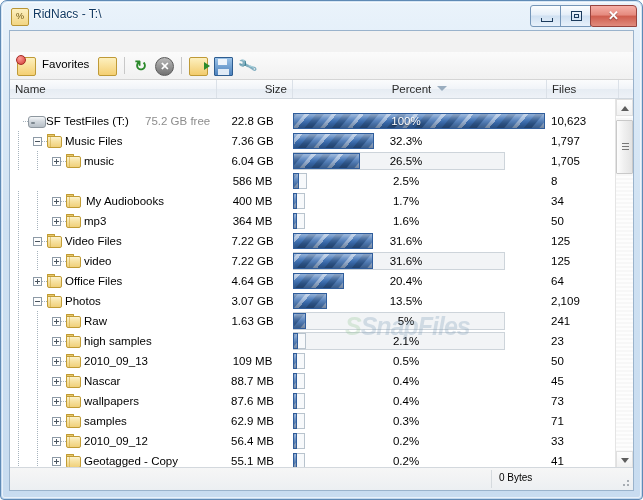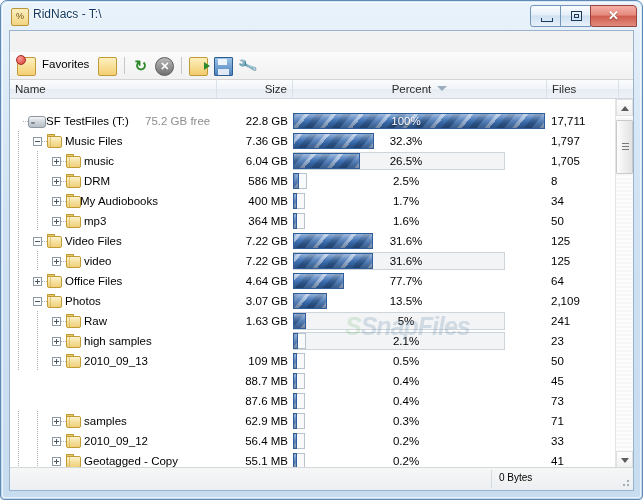"22.8 GB" .cell-size { text-align: right -> center }
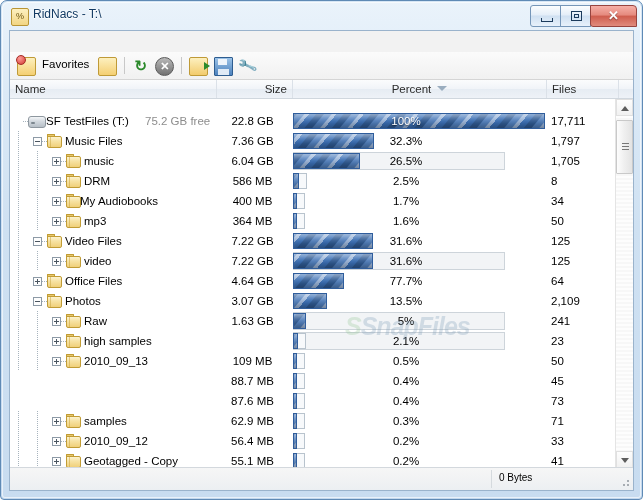"17,711" div.cell-files { text: 17,711 -> 10,623 }
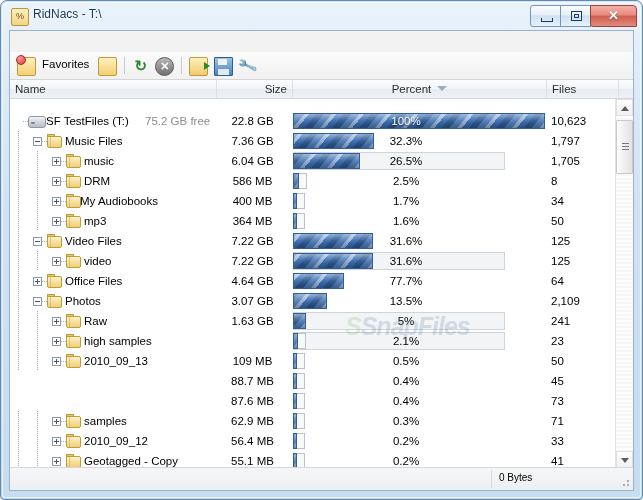"DRM" div.cell-name { html: <div> <span></span> <span></span> <span></span> <span></span> <span> <span></span> <span></span> </span> <span>DRM</span> </div> -> none }
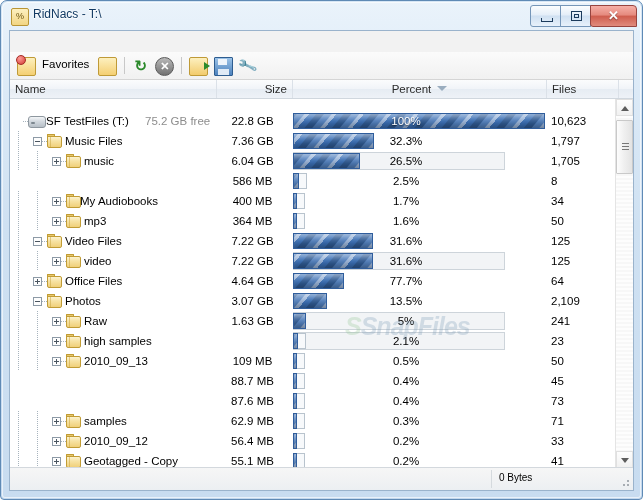"My Audiobooks" span.nm { left: 70px -> 76px }
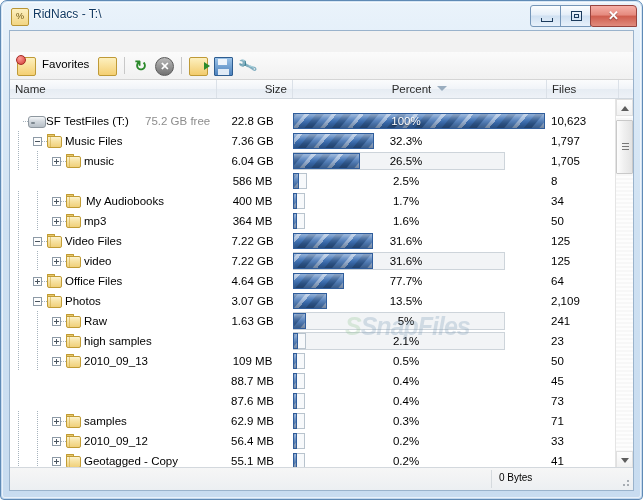"77.7%" div.pct-label { text: 77.7% -> 20.4% }
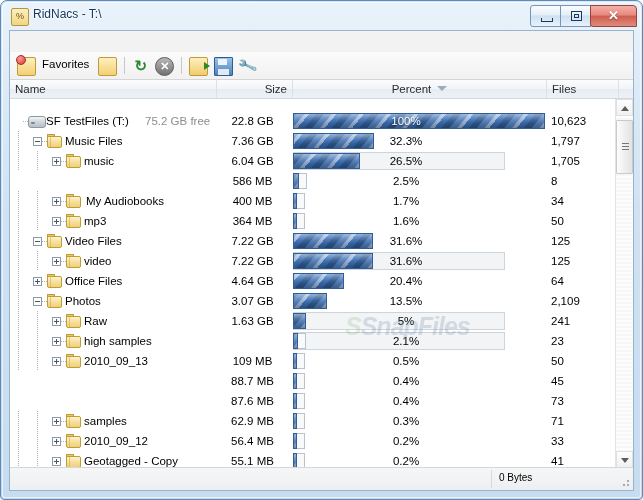"Nascar" div.cell-name { html: none -> <div> <span></span> <span></span> <span></span> <span></span> <span> <span></span> <span></span> </span> <span>Nascar</span> </div> }
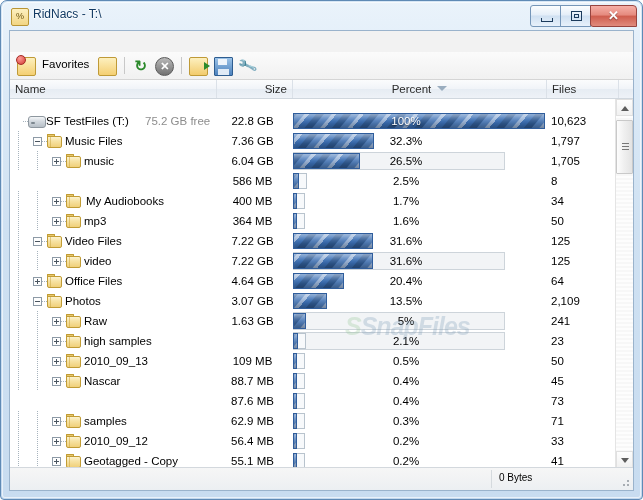"wallpapers" div.cell-name { html: none -> <div> <span></span> <span></span> <span></span> <span></span> <span> <span></span> <span></span> </span> <span>wallpapers</span> </div> }
